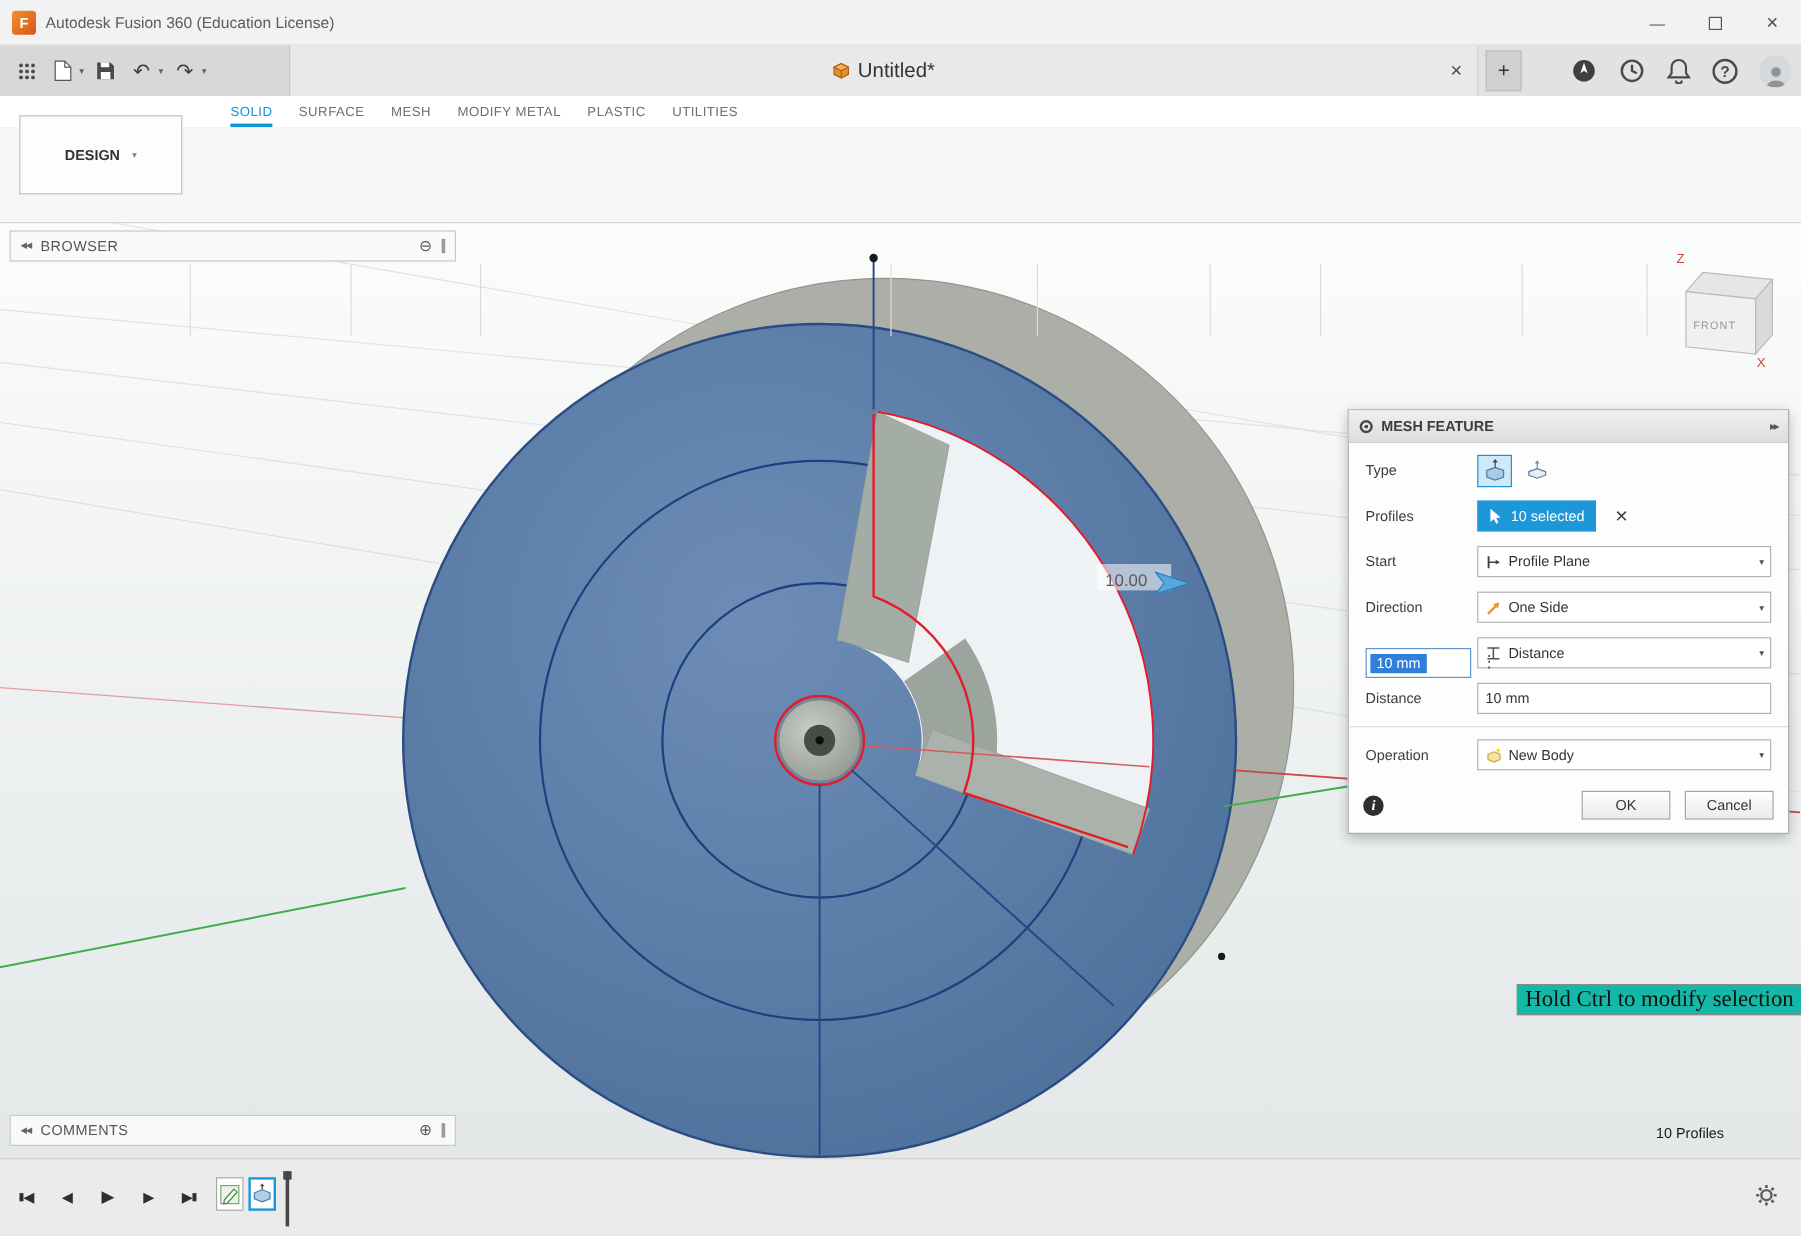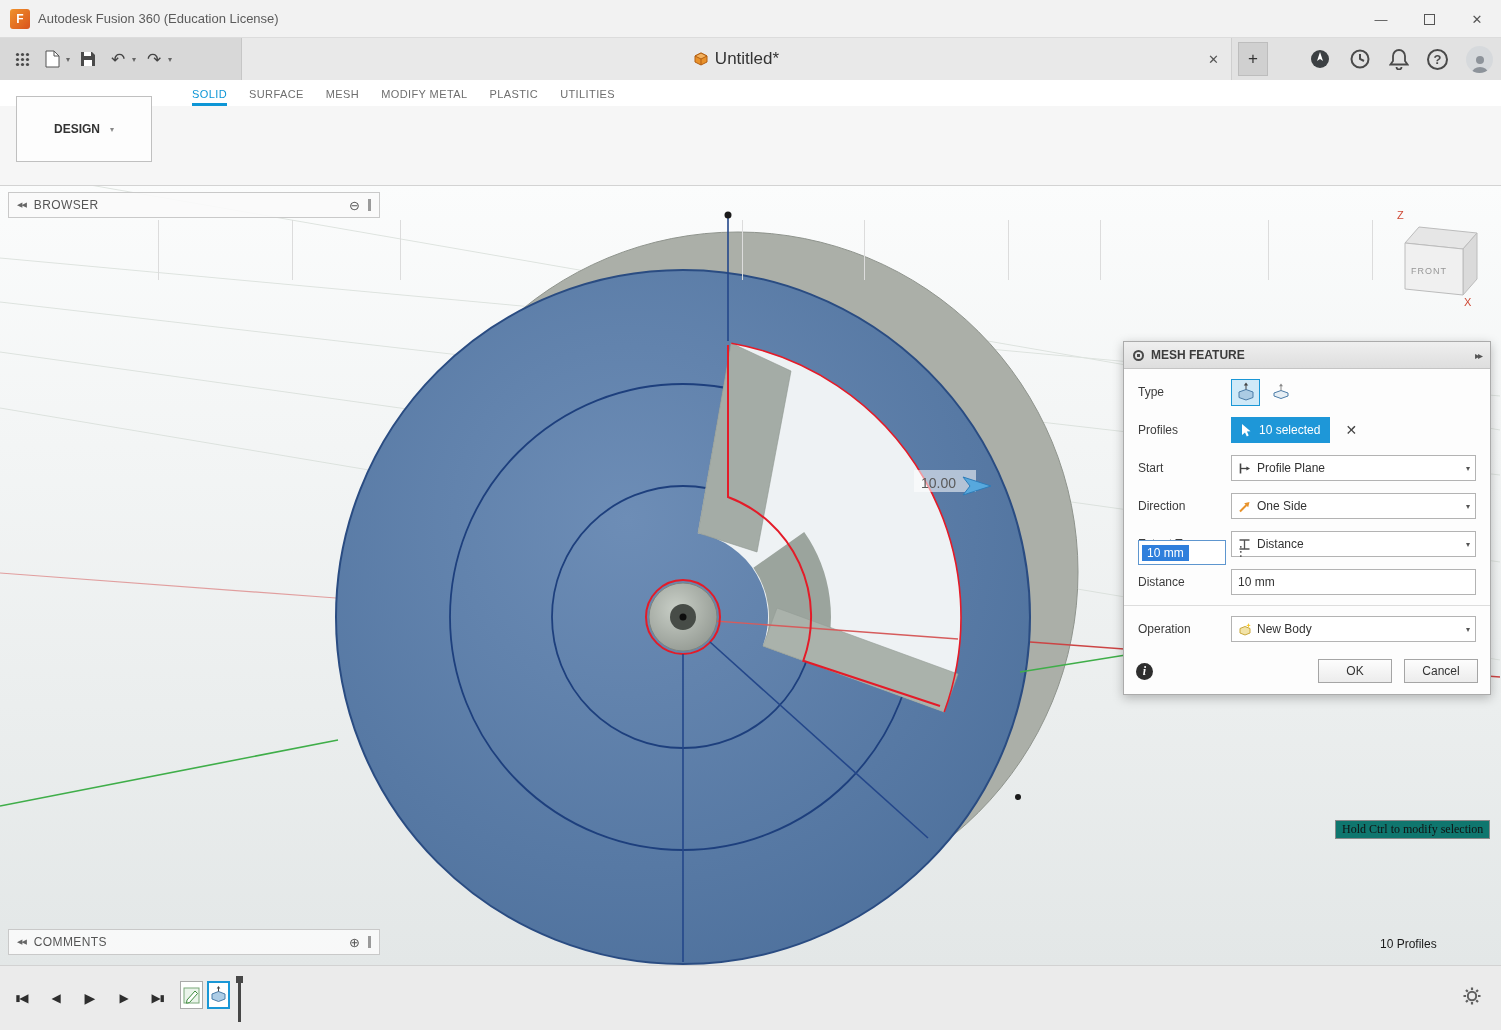"Hold Ctrl to modify selection" #sel-tooltip { background: #0f766e -> #14b8a6; font-size: 12px -> 19px; left: 1335px -> 1264px }
